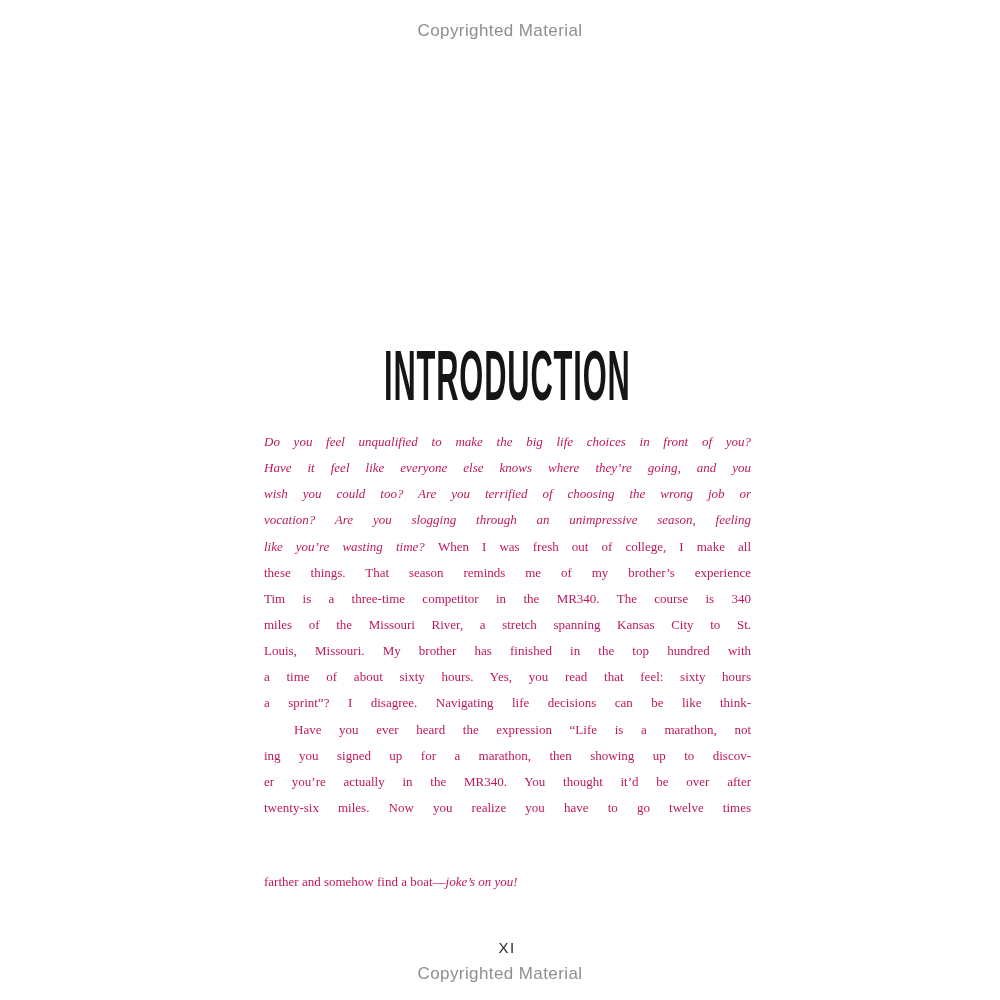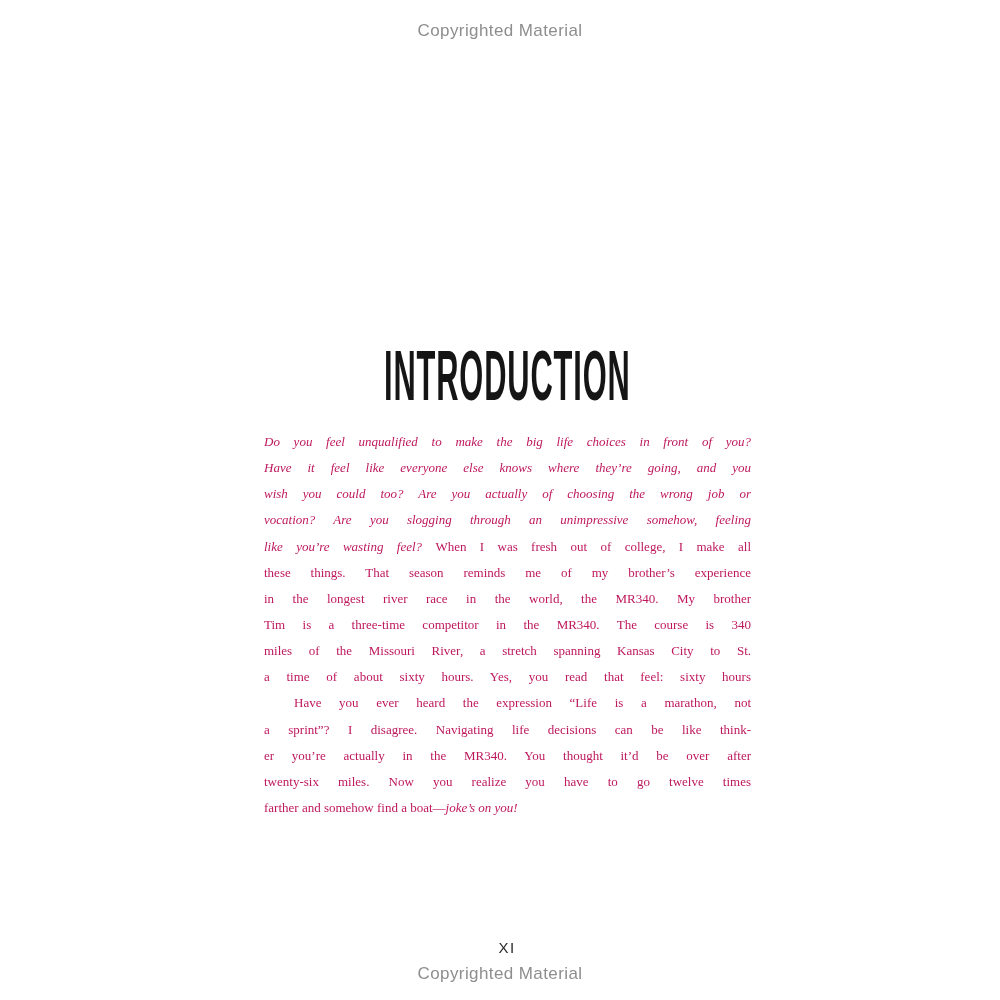"wish you could too? Are" em { text: actually -> terrified }
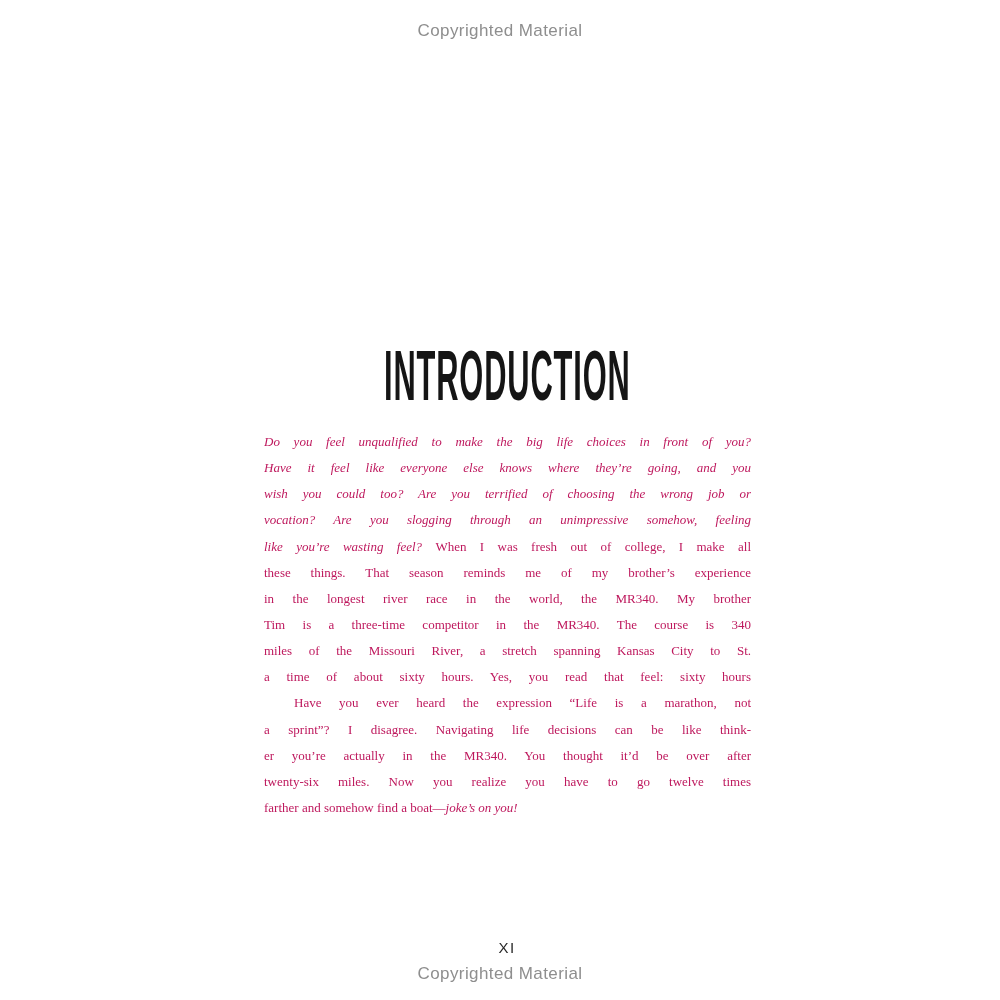"vocation? Are you slogging through" em { text: somehow -> season }
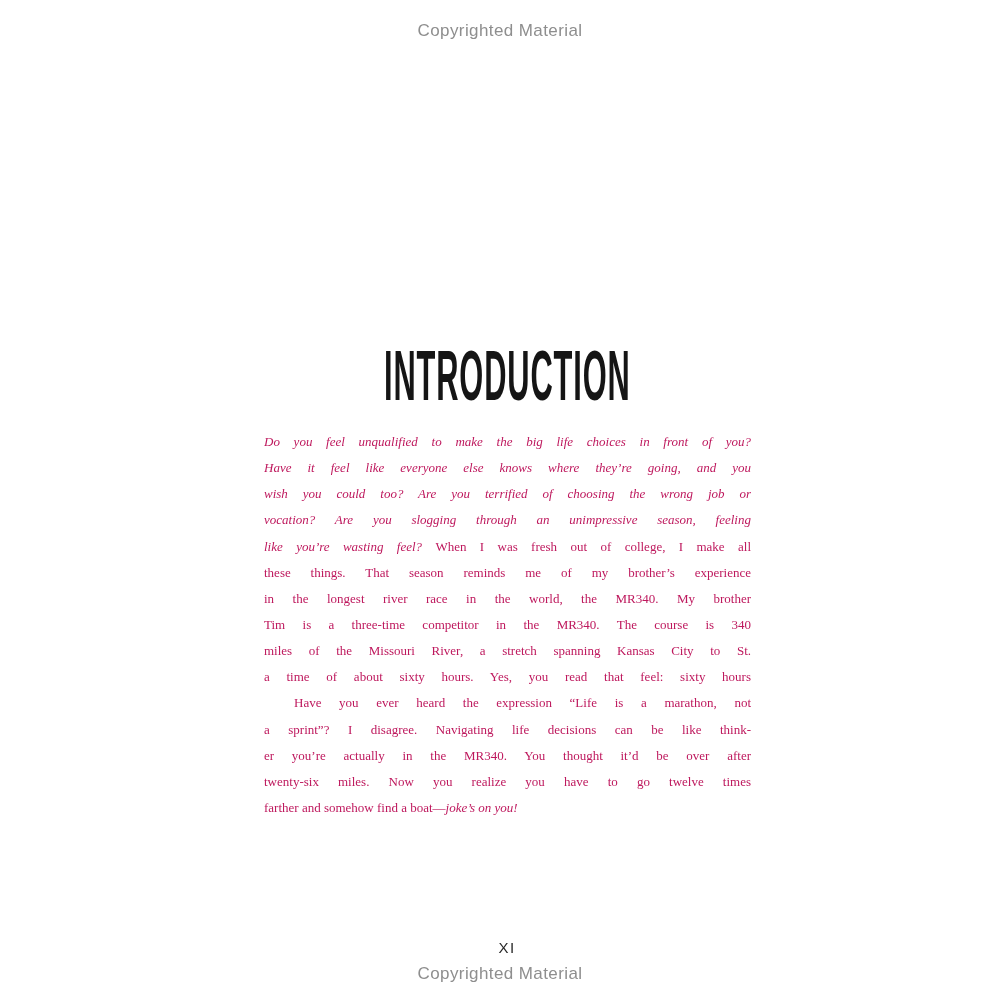"like you’re wasting feel?" em { text: feel -> time }
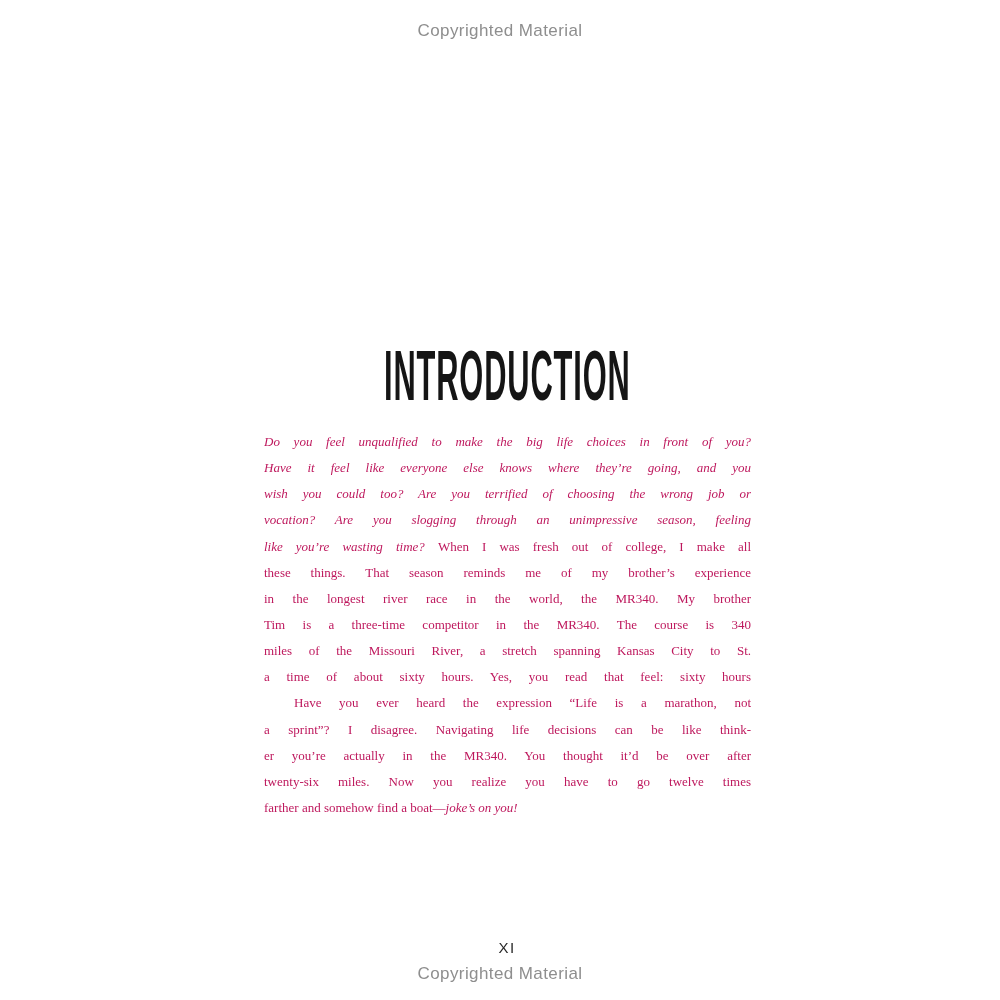"in the longest river race" div.line { html: <div><span>in the longest river race in the world, the MR340. My brother</span></div> -> none }
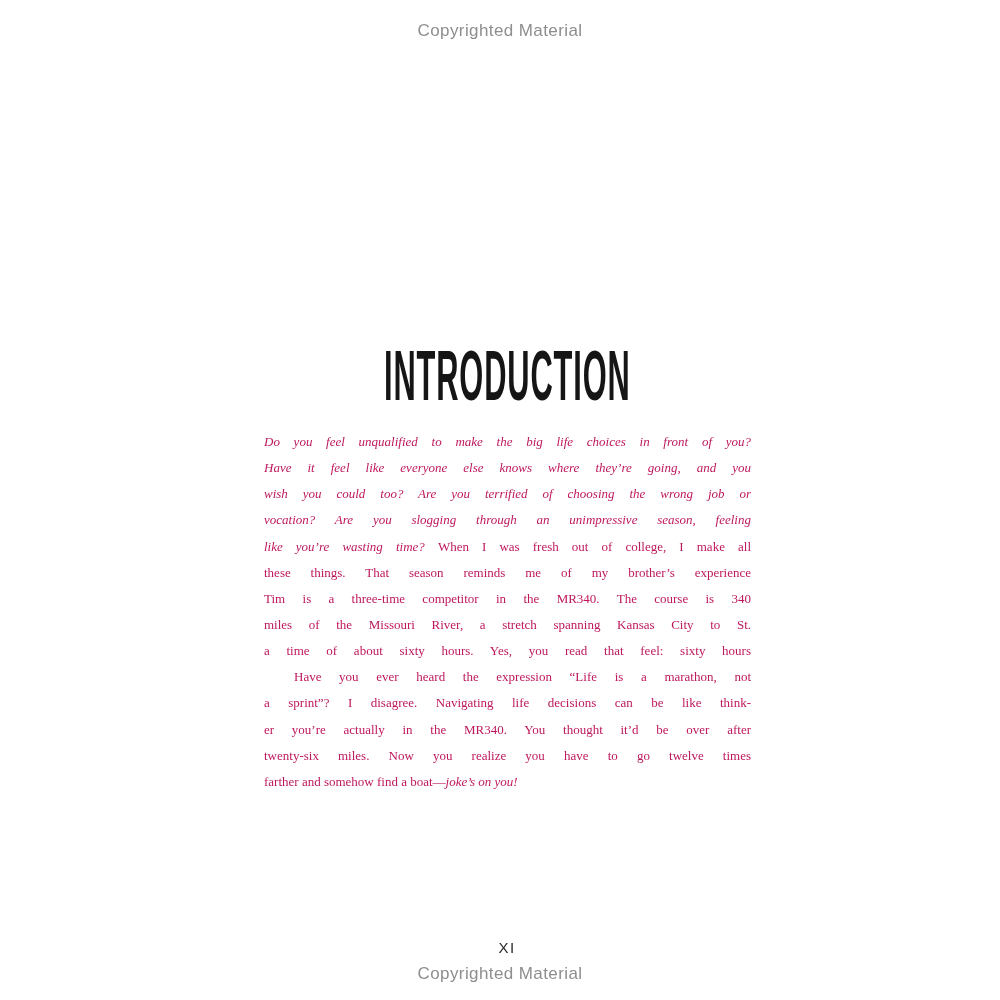"Louis, Missouri. My brother has" div.line { html: none -> <div><span>Louis, Missouri. My brother has finished in the top hundred with</span></div> }
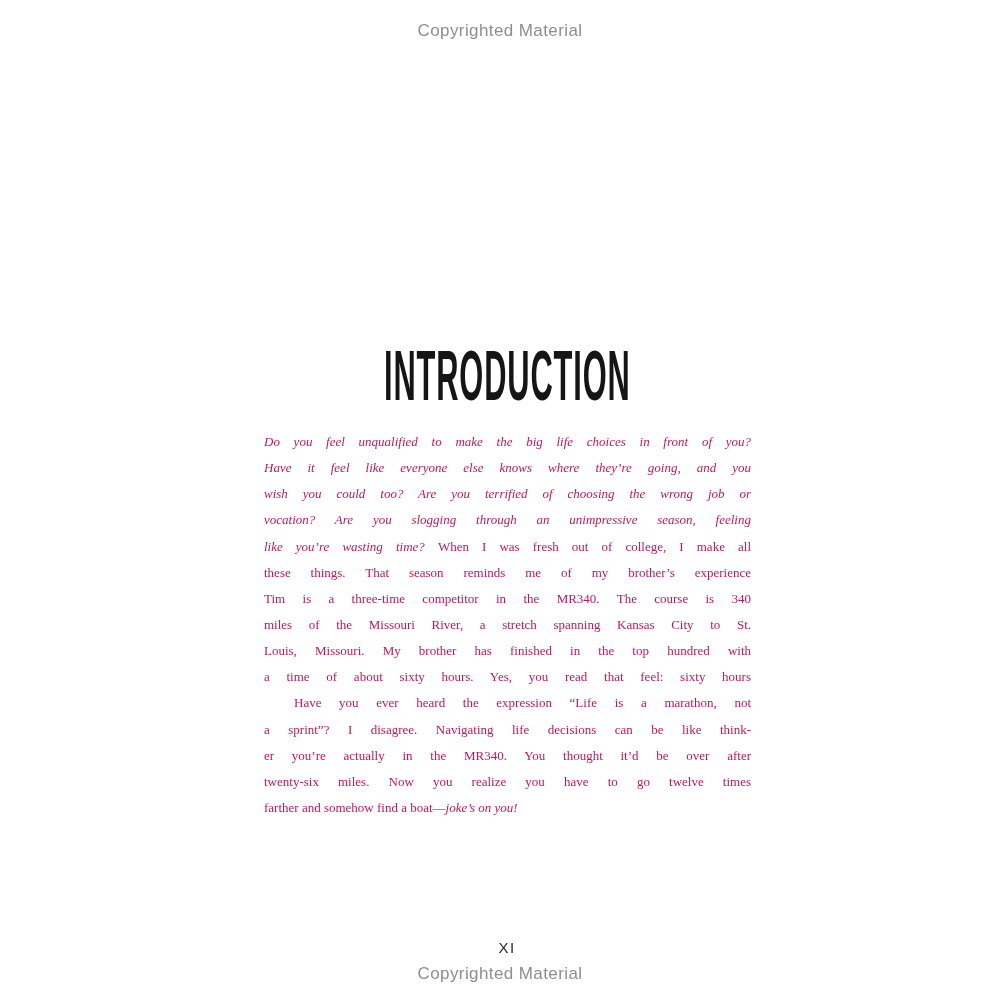"Have you ever heard the" div.line { order: before "a sprint”? I disagree. Navigating" -> after "a sprint”? I disagree. Navigating" }
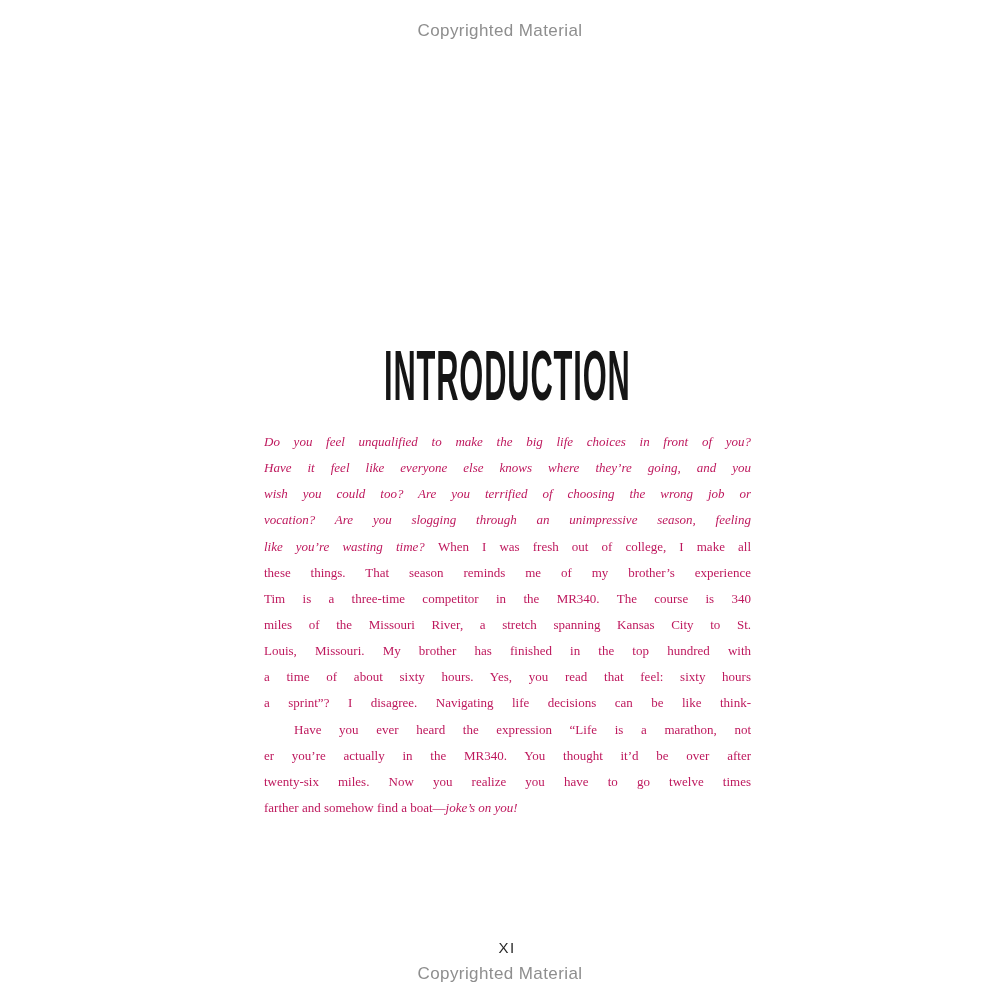"ing you signed up for" div.line { html: none -> <div><span>ing you signed up for a marathon, then showing up to discov-</span></div> }
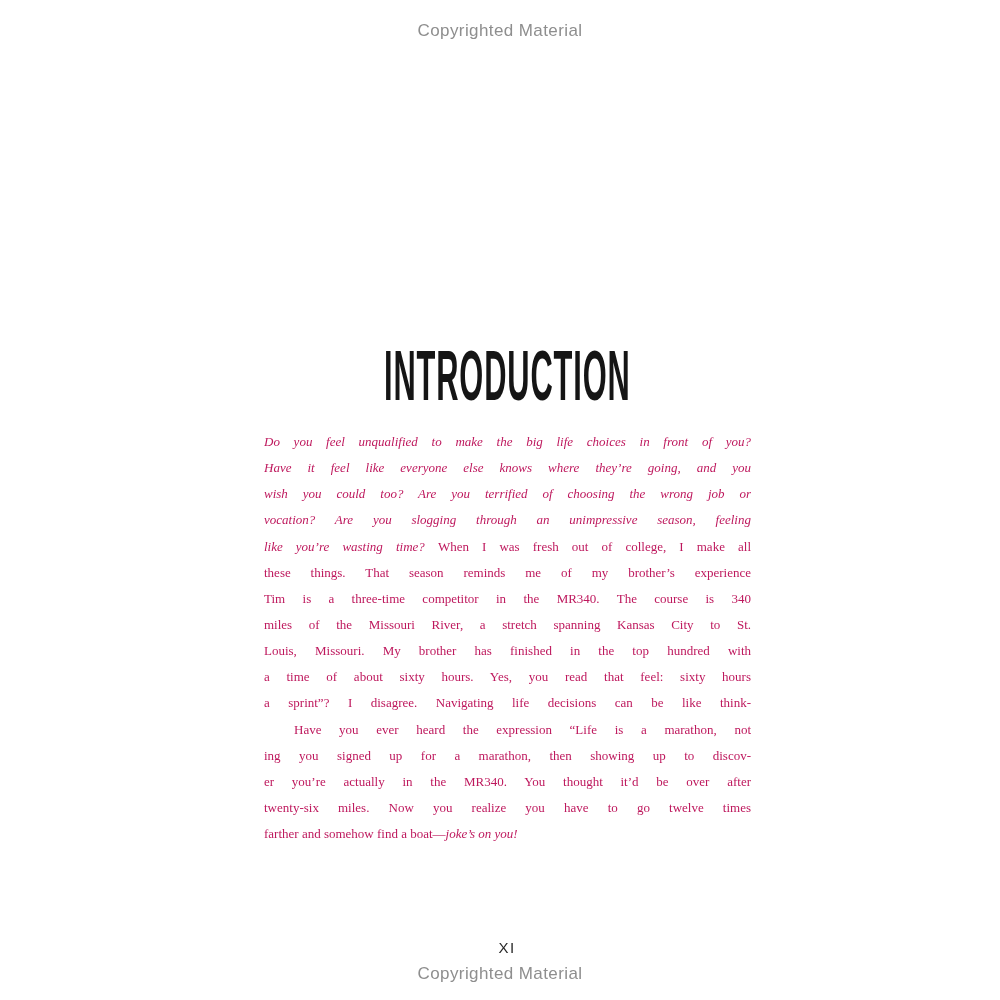"farther and somehow find a" .line.lastline { margin-top: none -> 48px }
